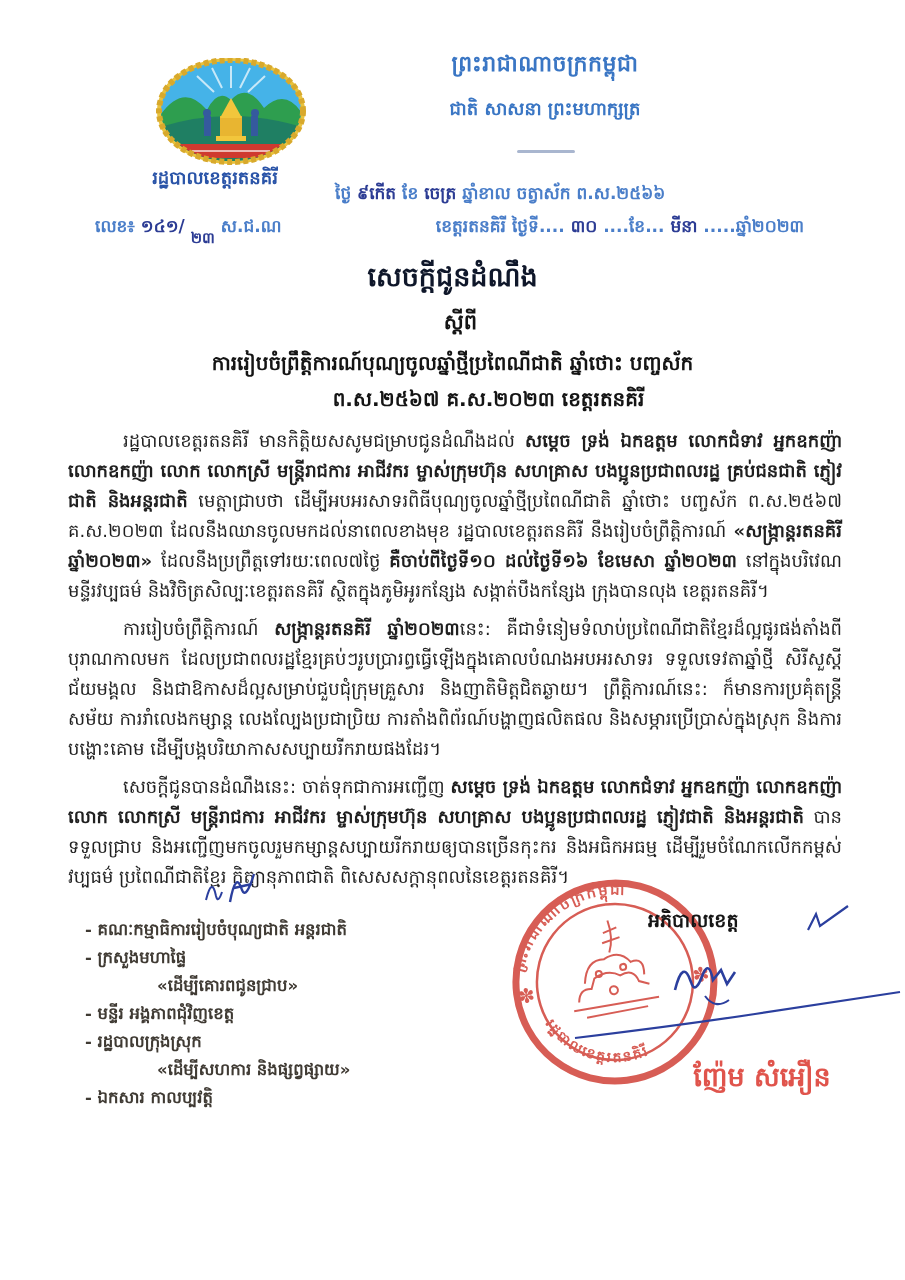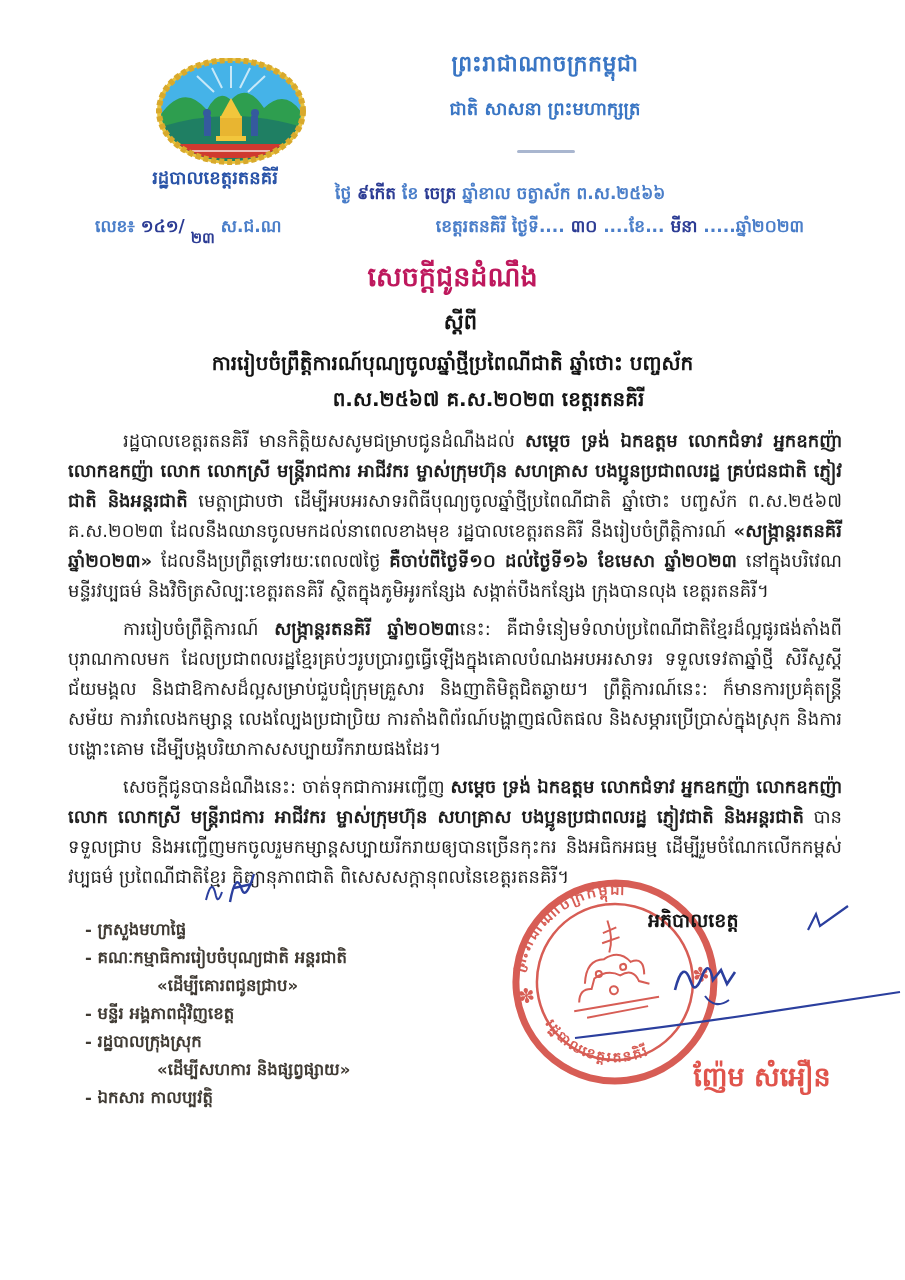"សេចក្ដីជូនដំណឹង" .t1 { color: #be185d -> #0f172a }
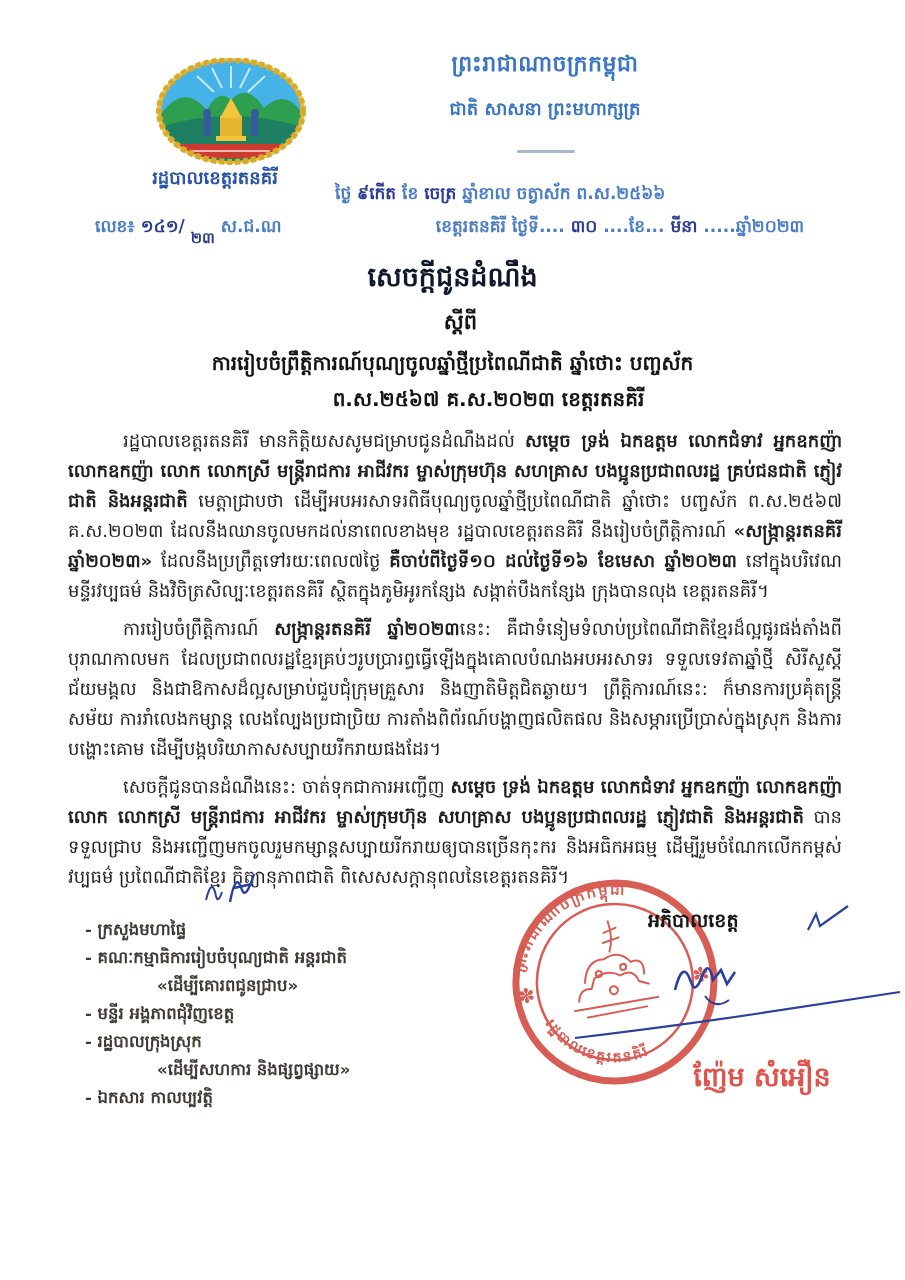"- ក្រសួងមហាផ្ទៃ" div.cc-item { order: before "- គណៈកម្មាធិការរៀបចំបុណ្យជាតិ អន្តរជាតិ" -> after "- គណៈកម្មាធិការរៀបចំបុណ្យជាតិ អន្តរជាតិ" }
